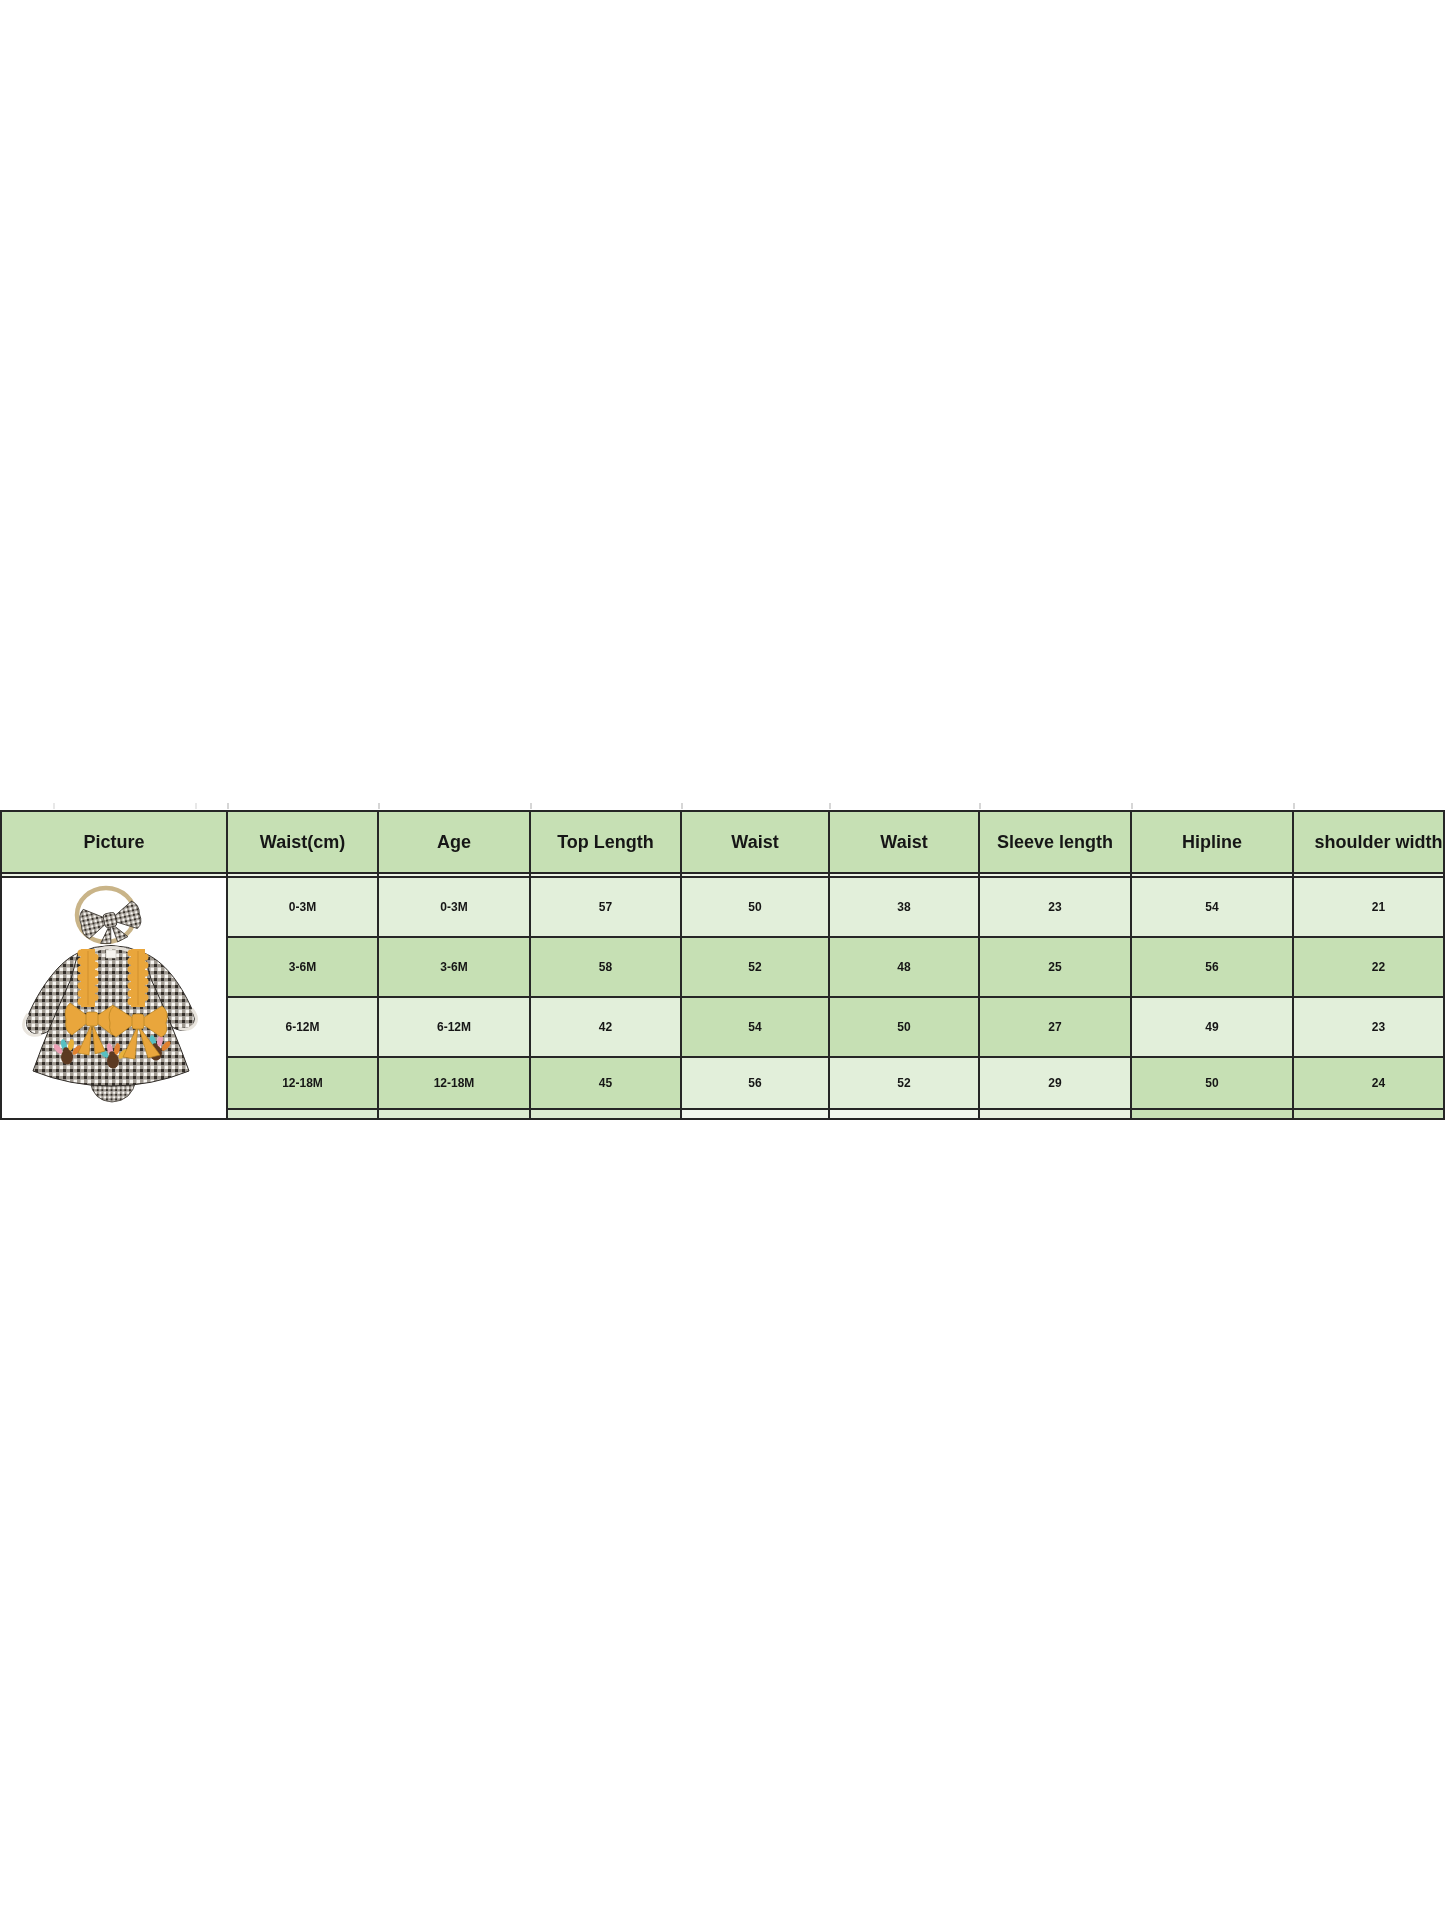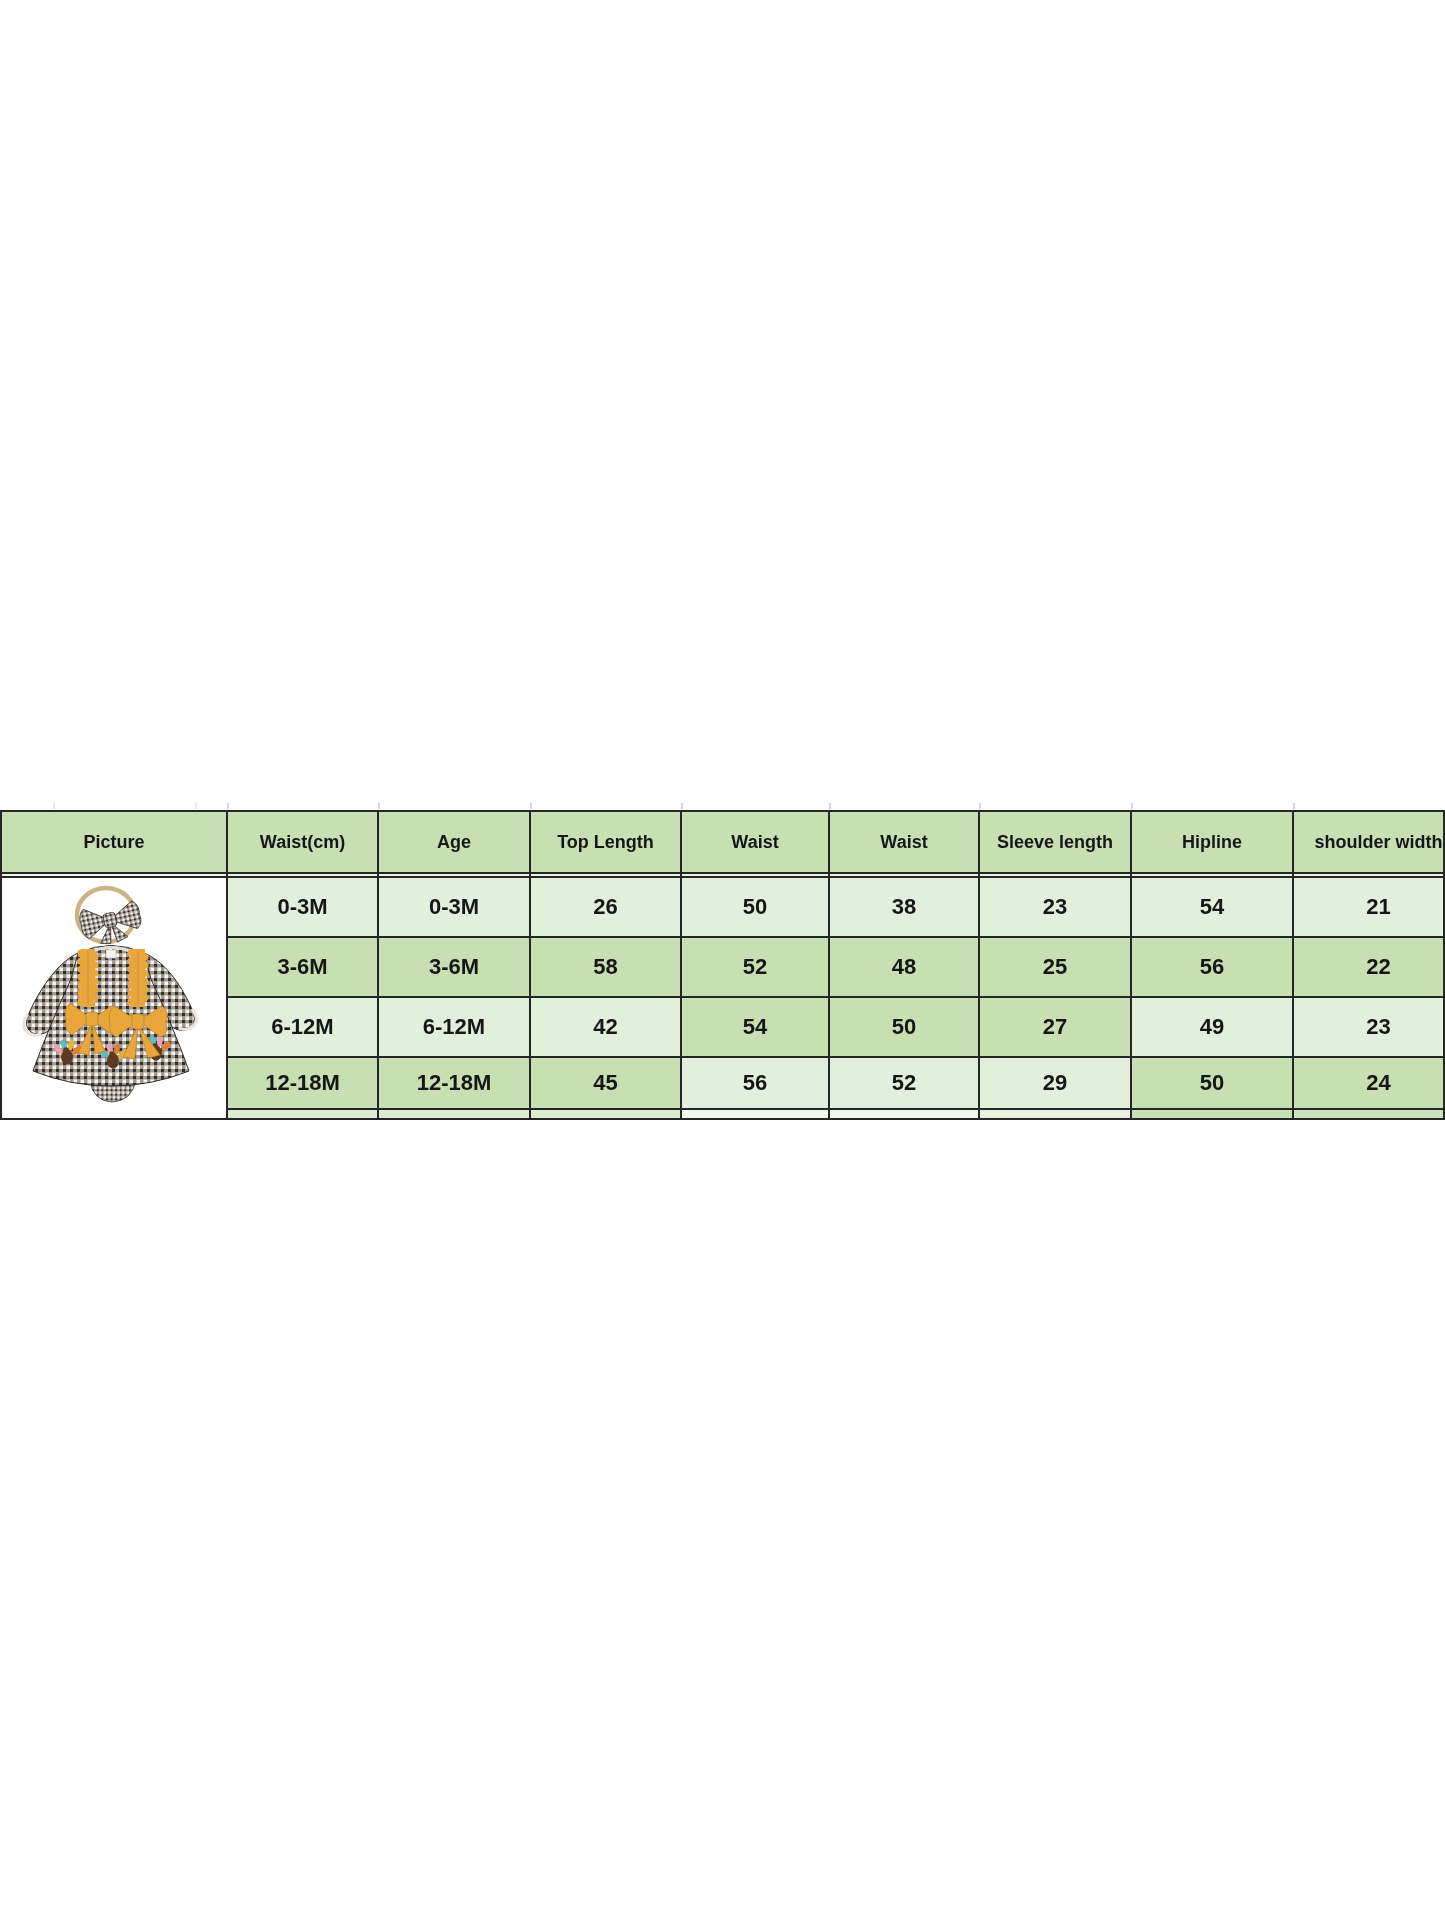"0-3M" .val { font-size: 22px -> 12px }
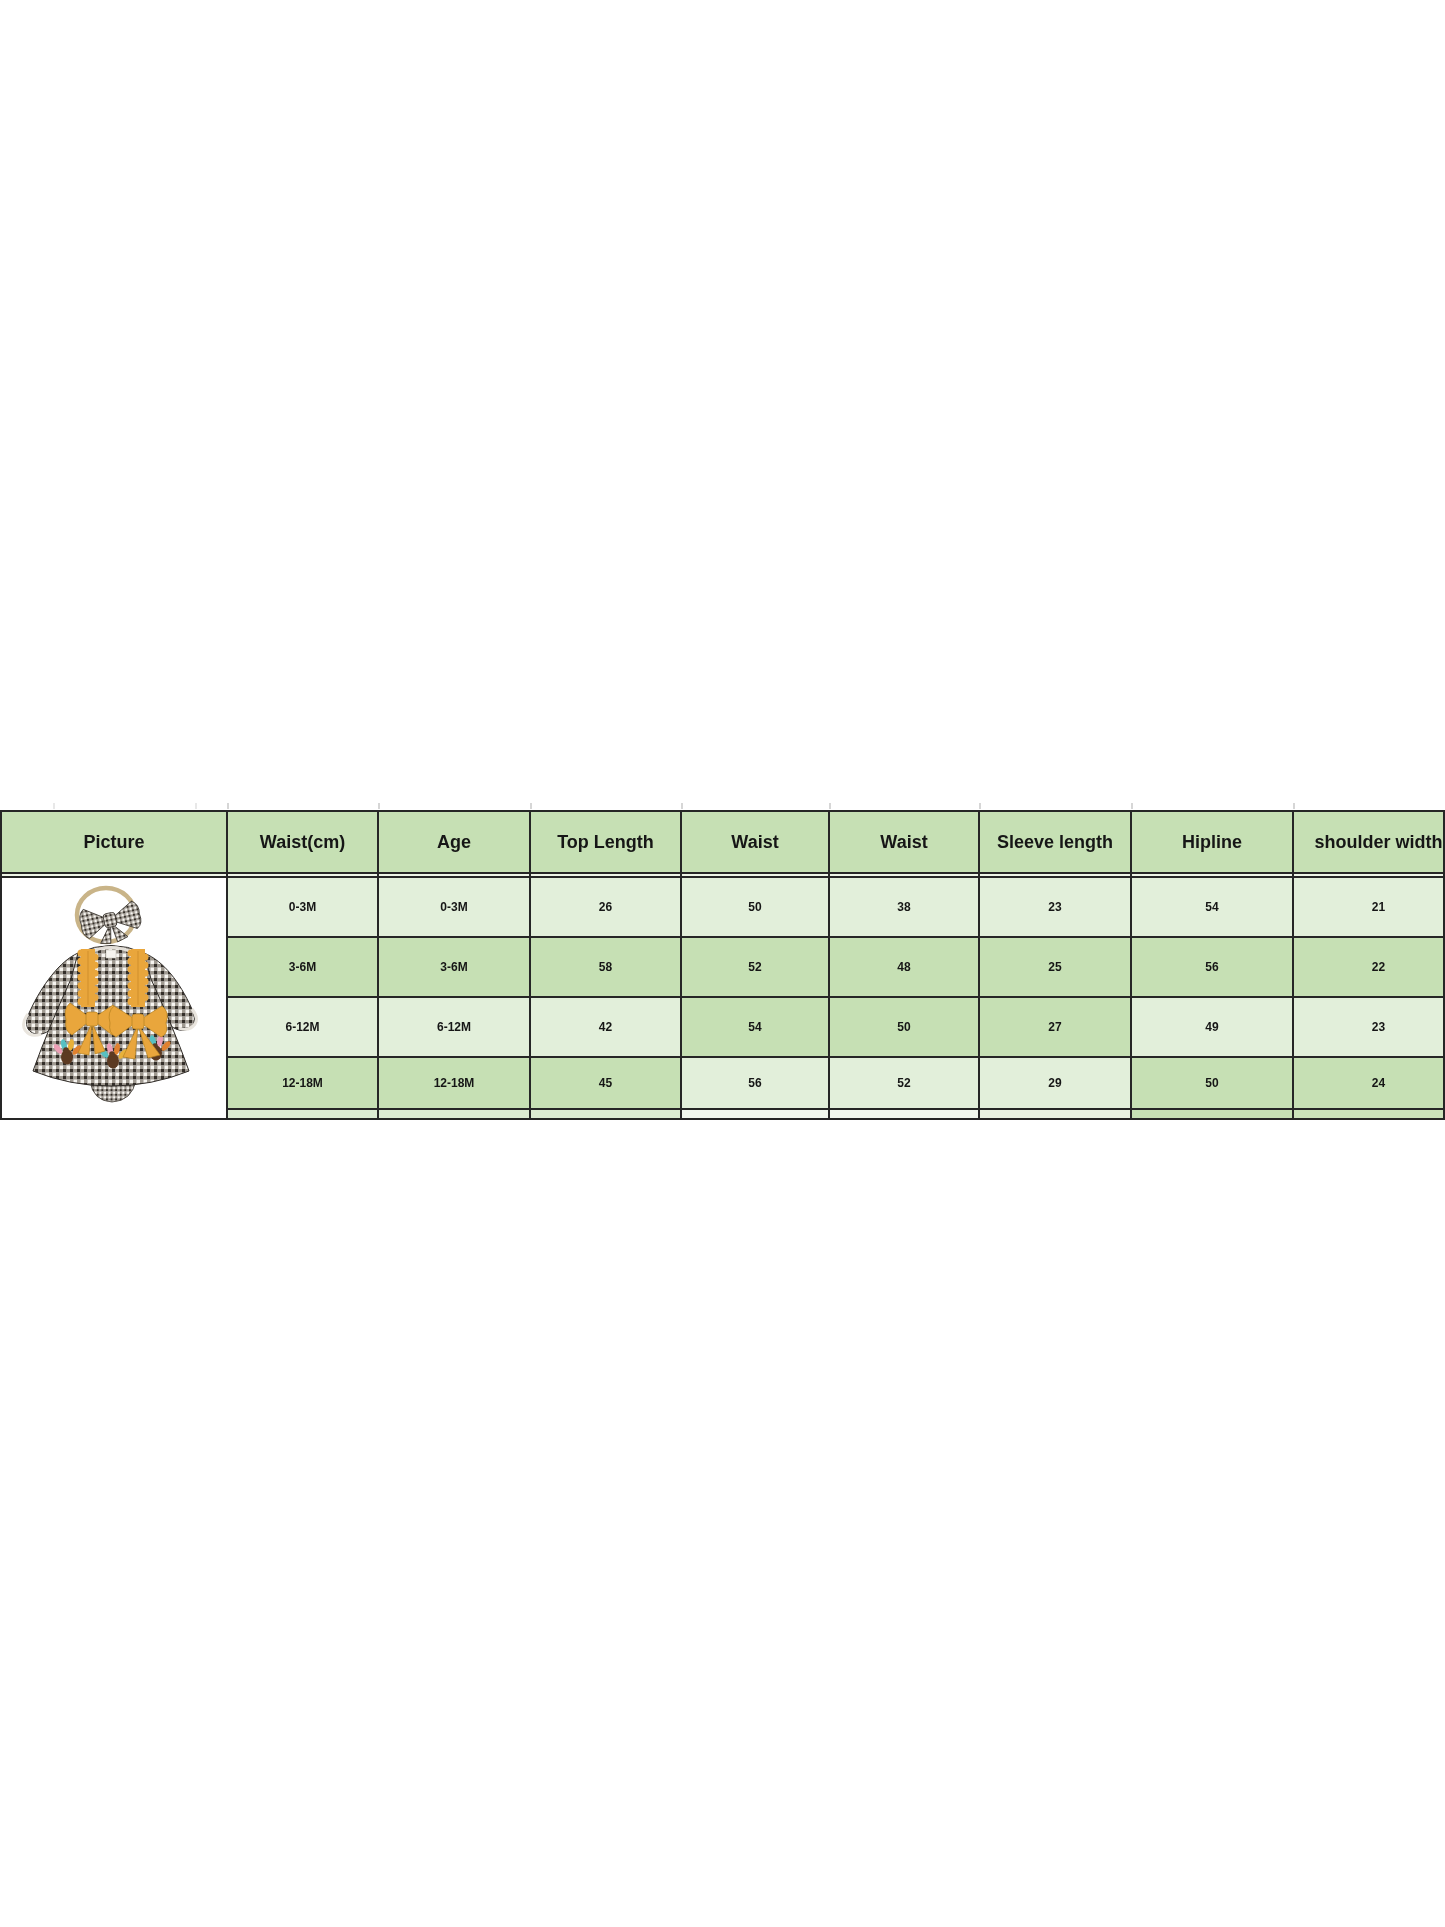"26" div.c { text: 26 -> 57 }
